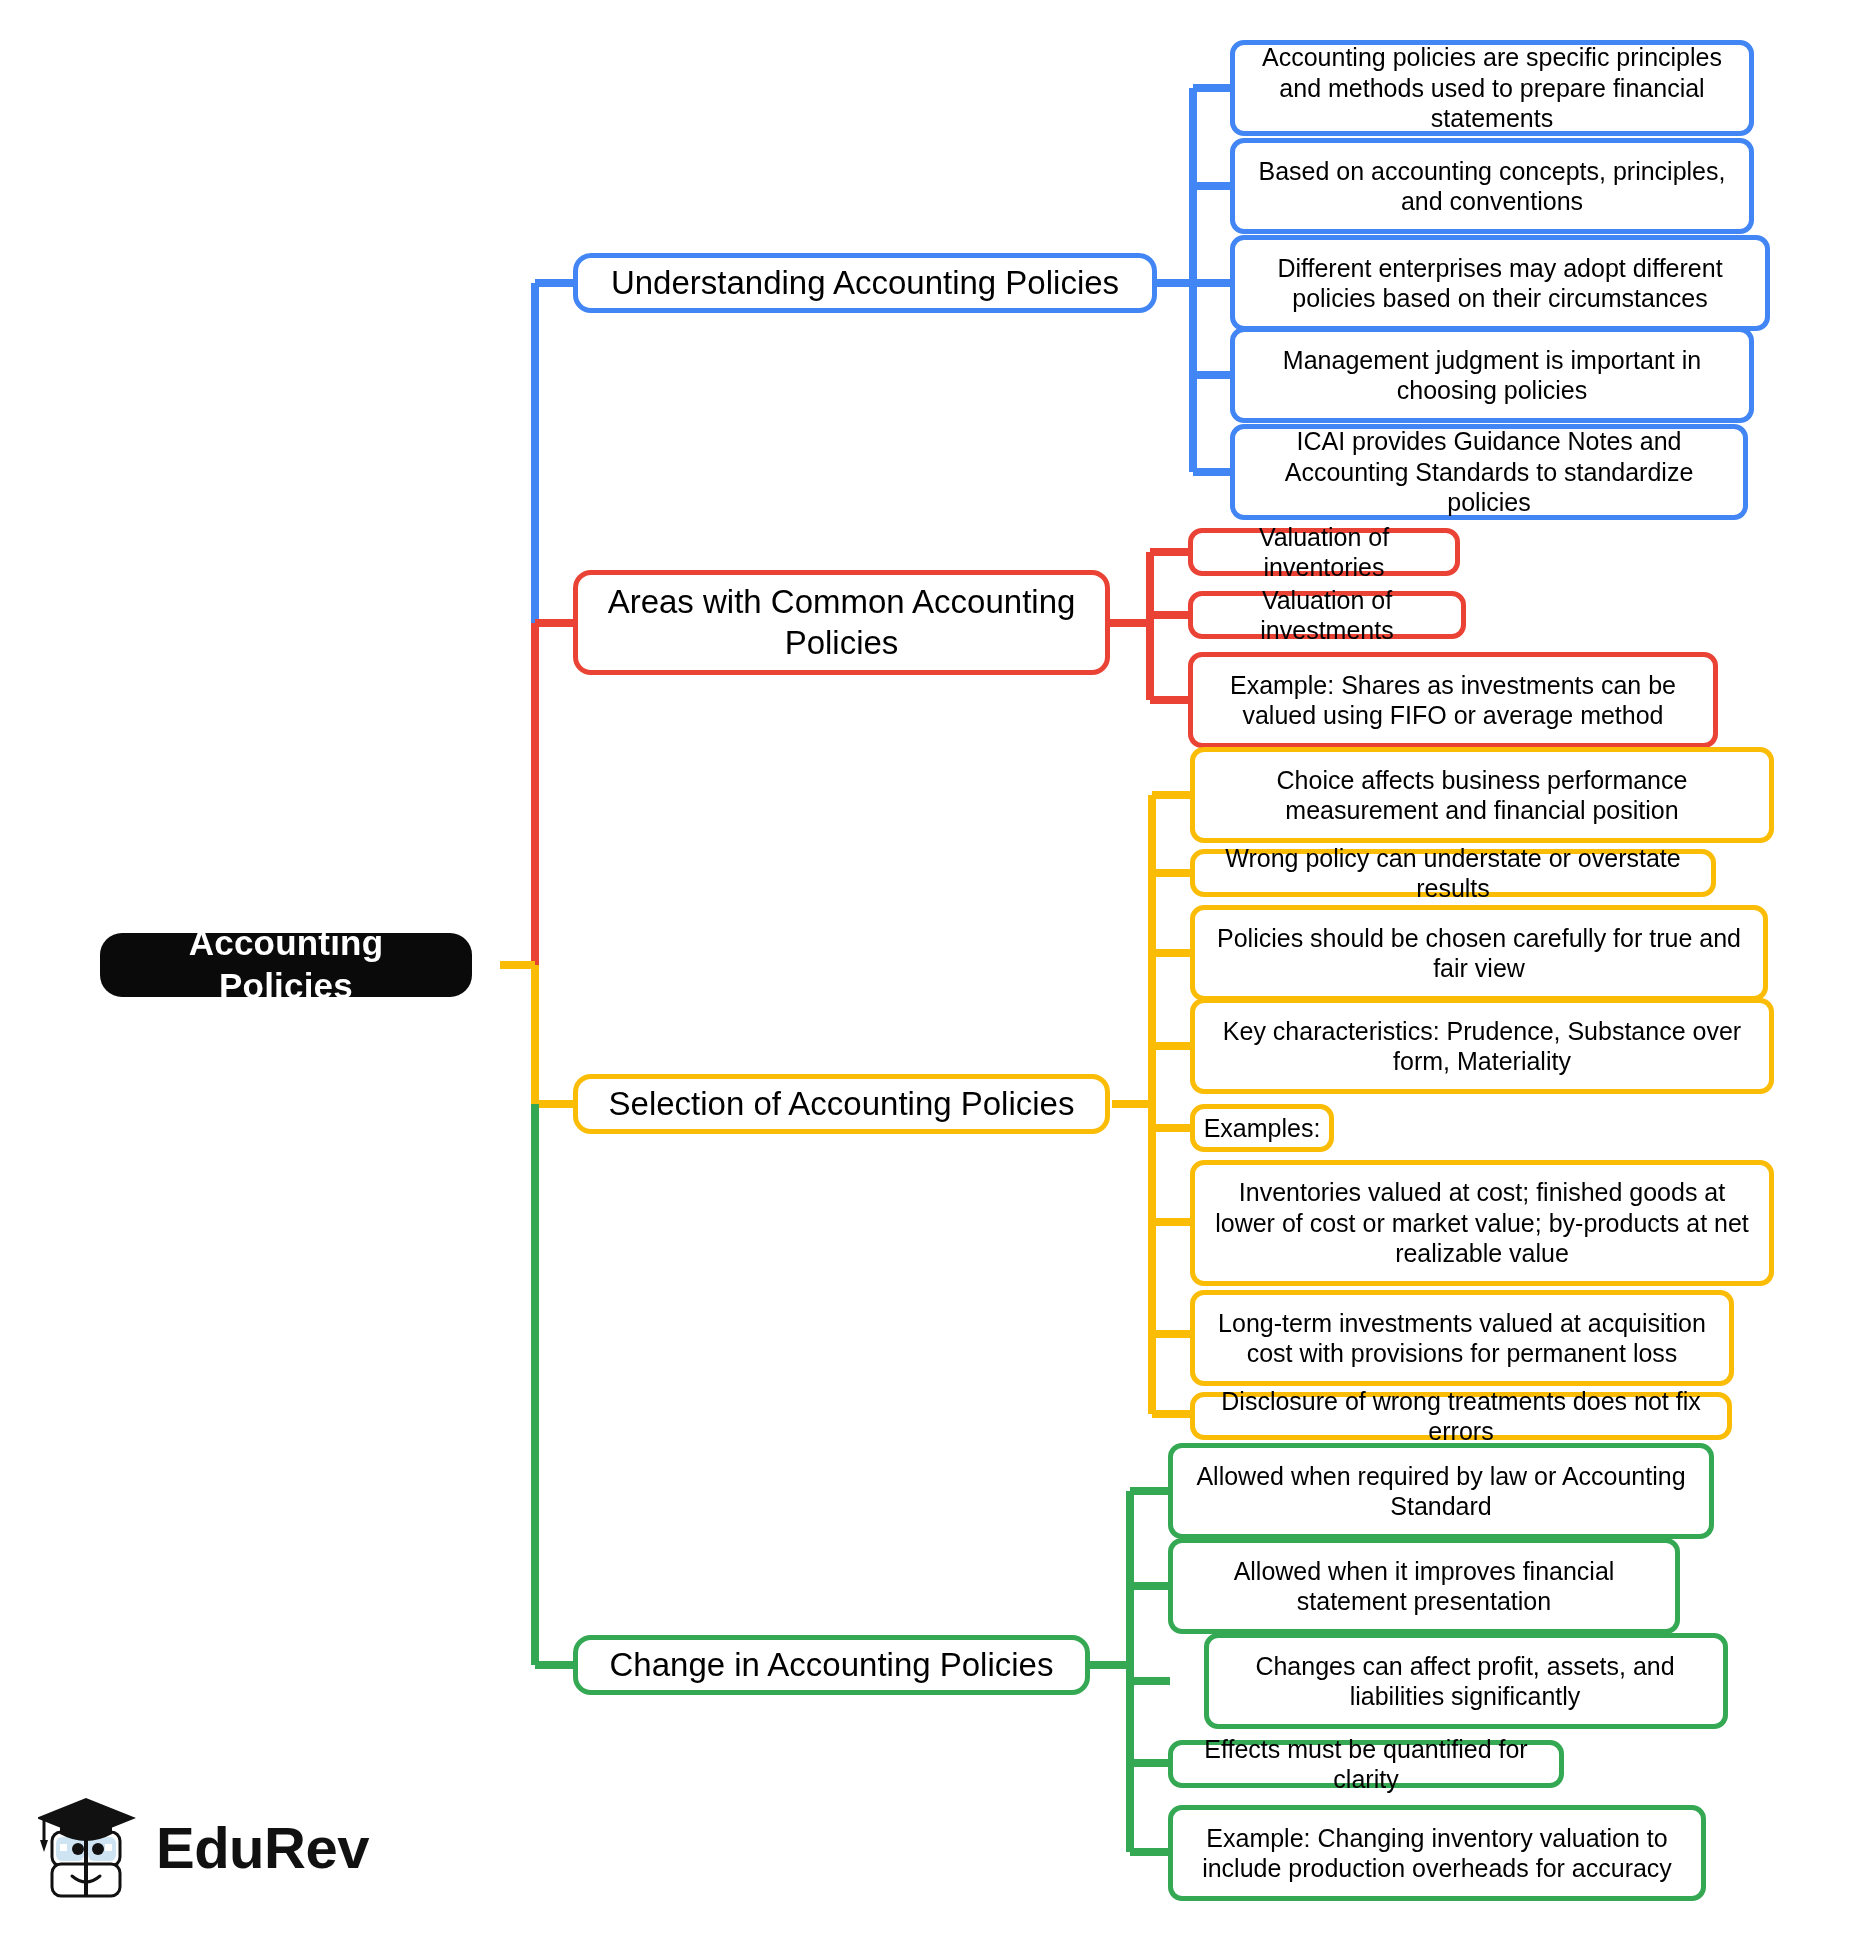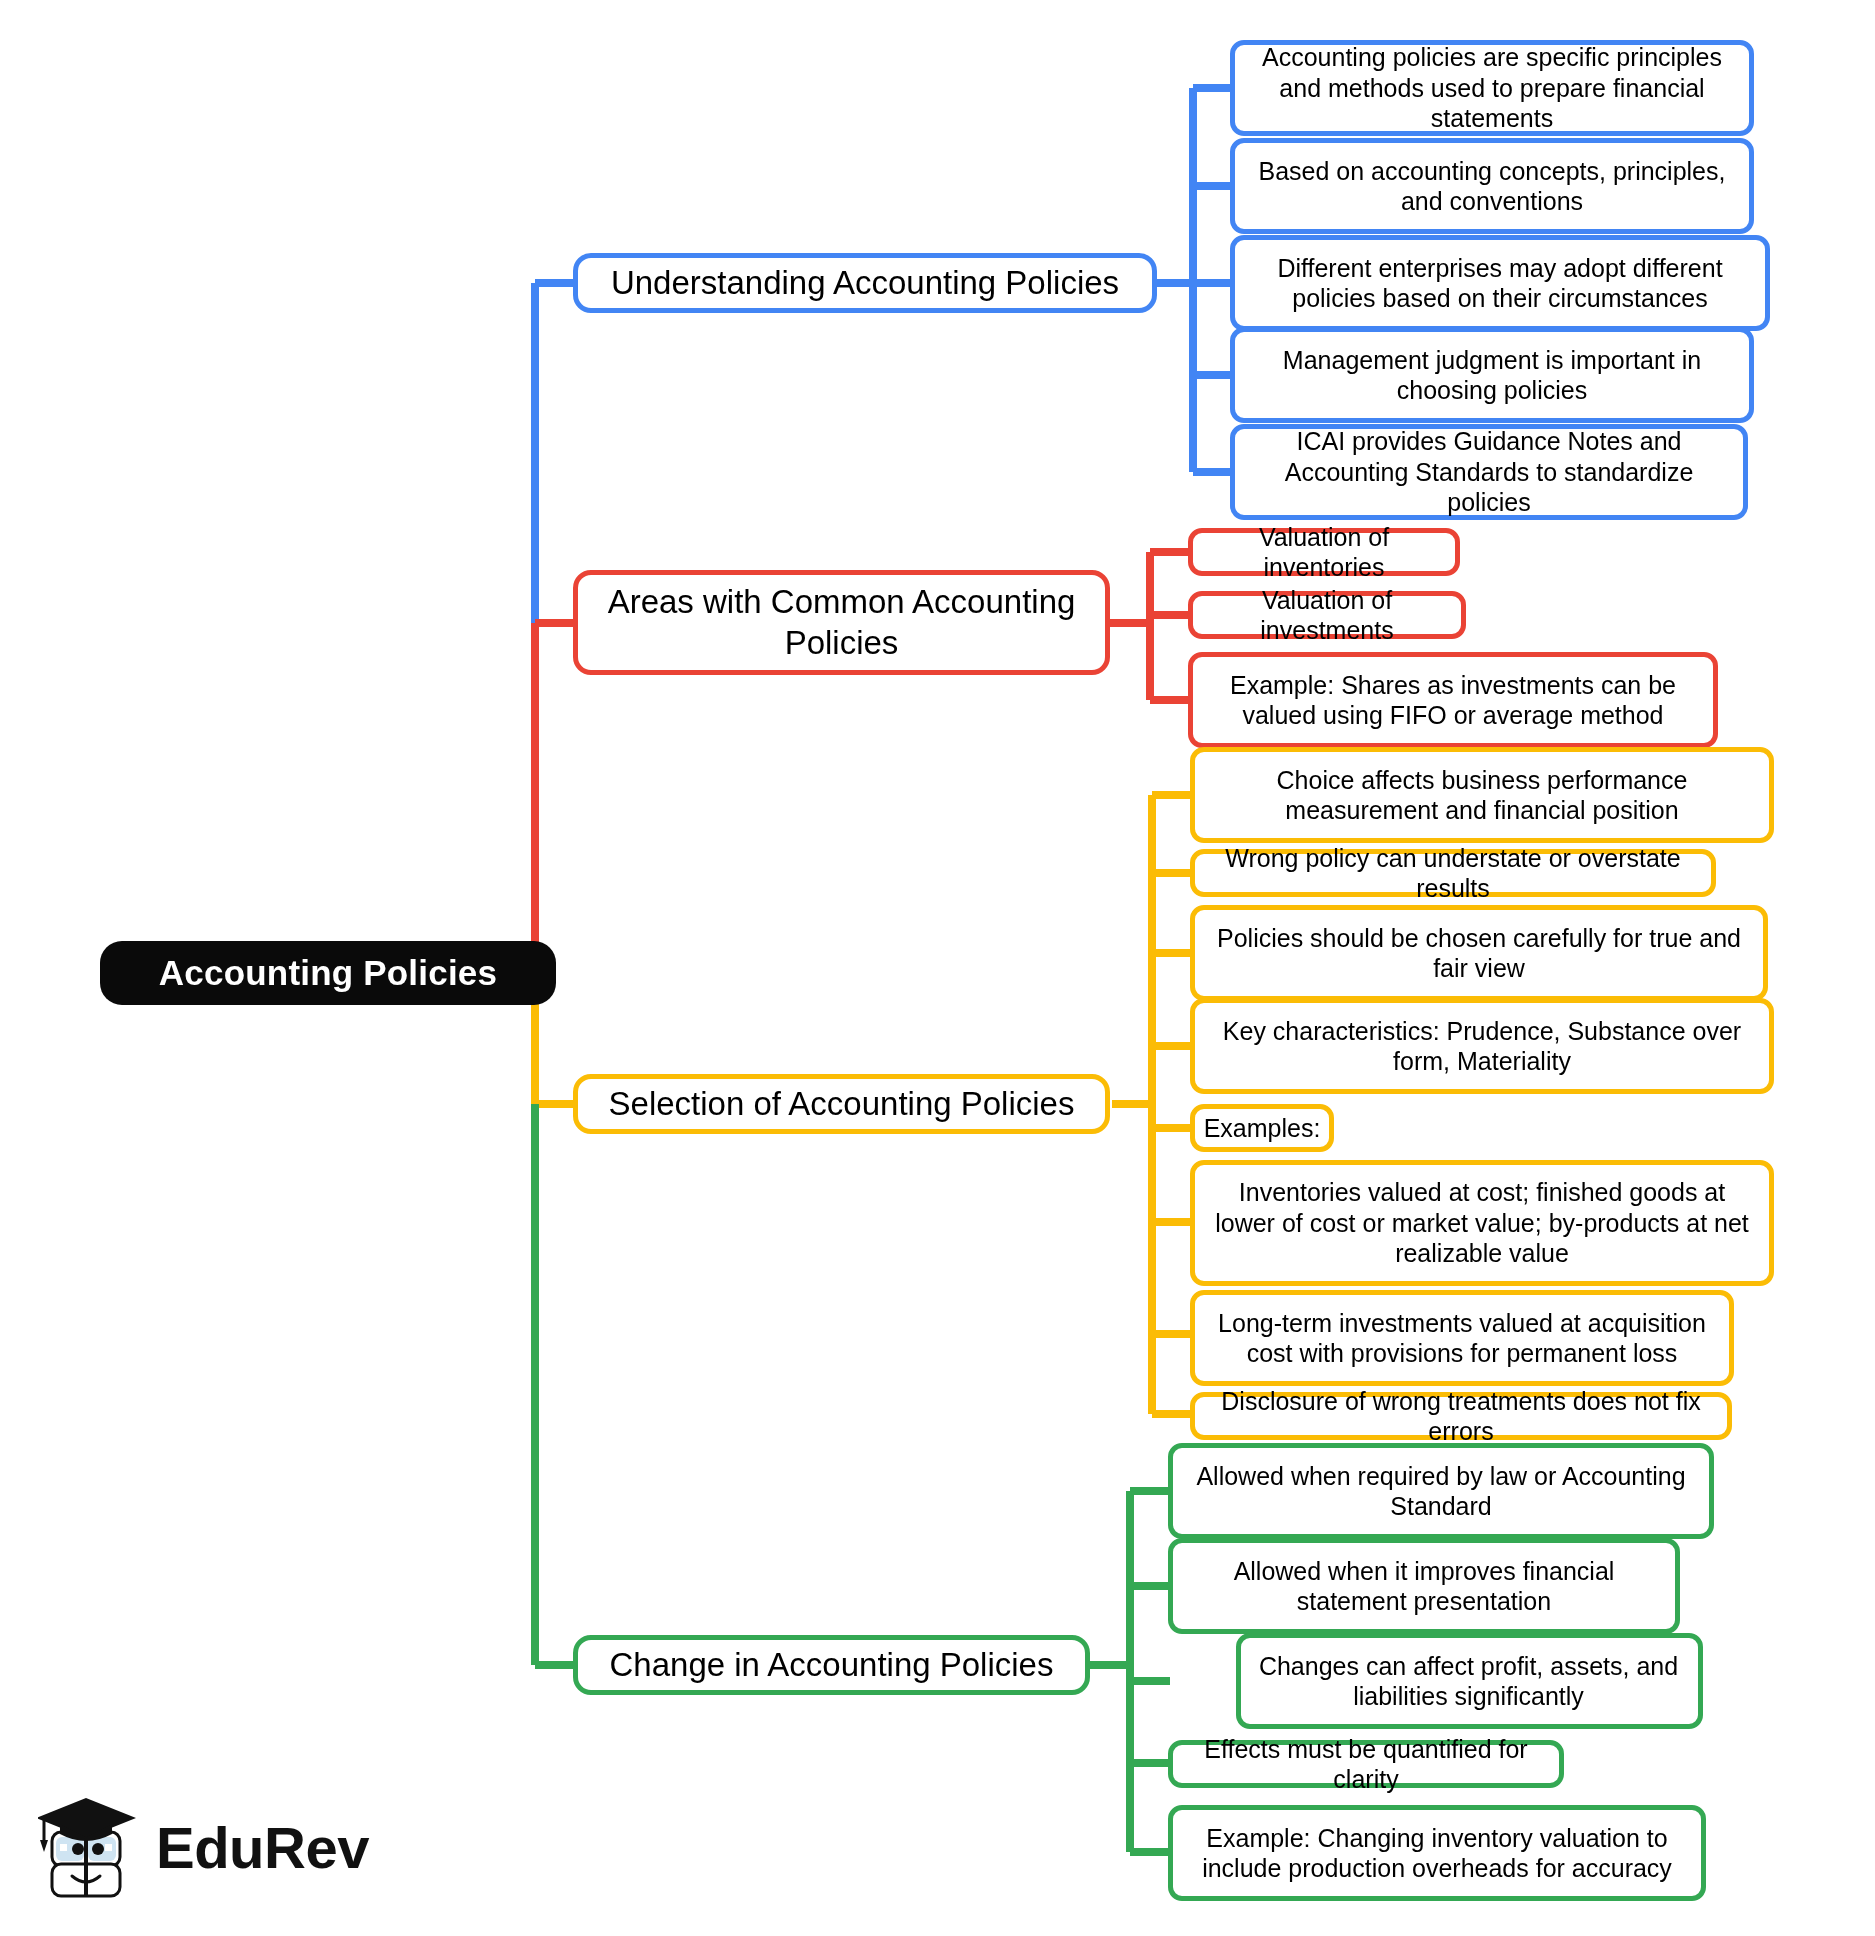"Accounting Policies" div.node { margin-top: 8px -> none; width: 456px -> 372px }
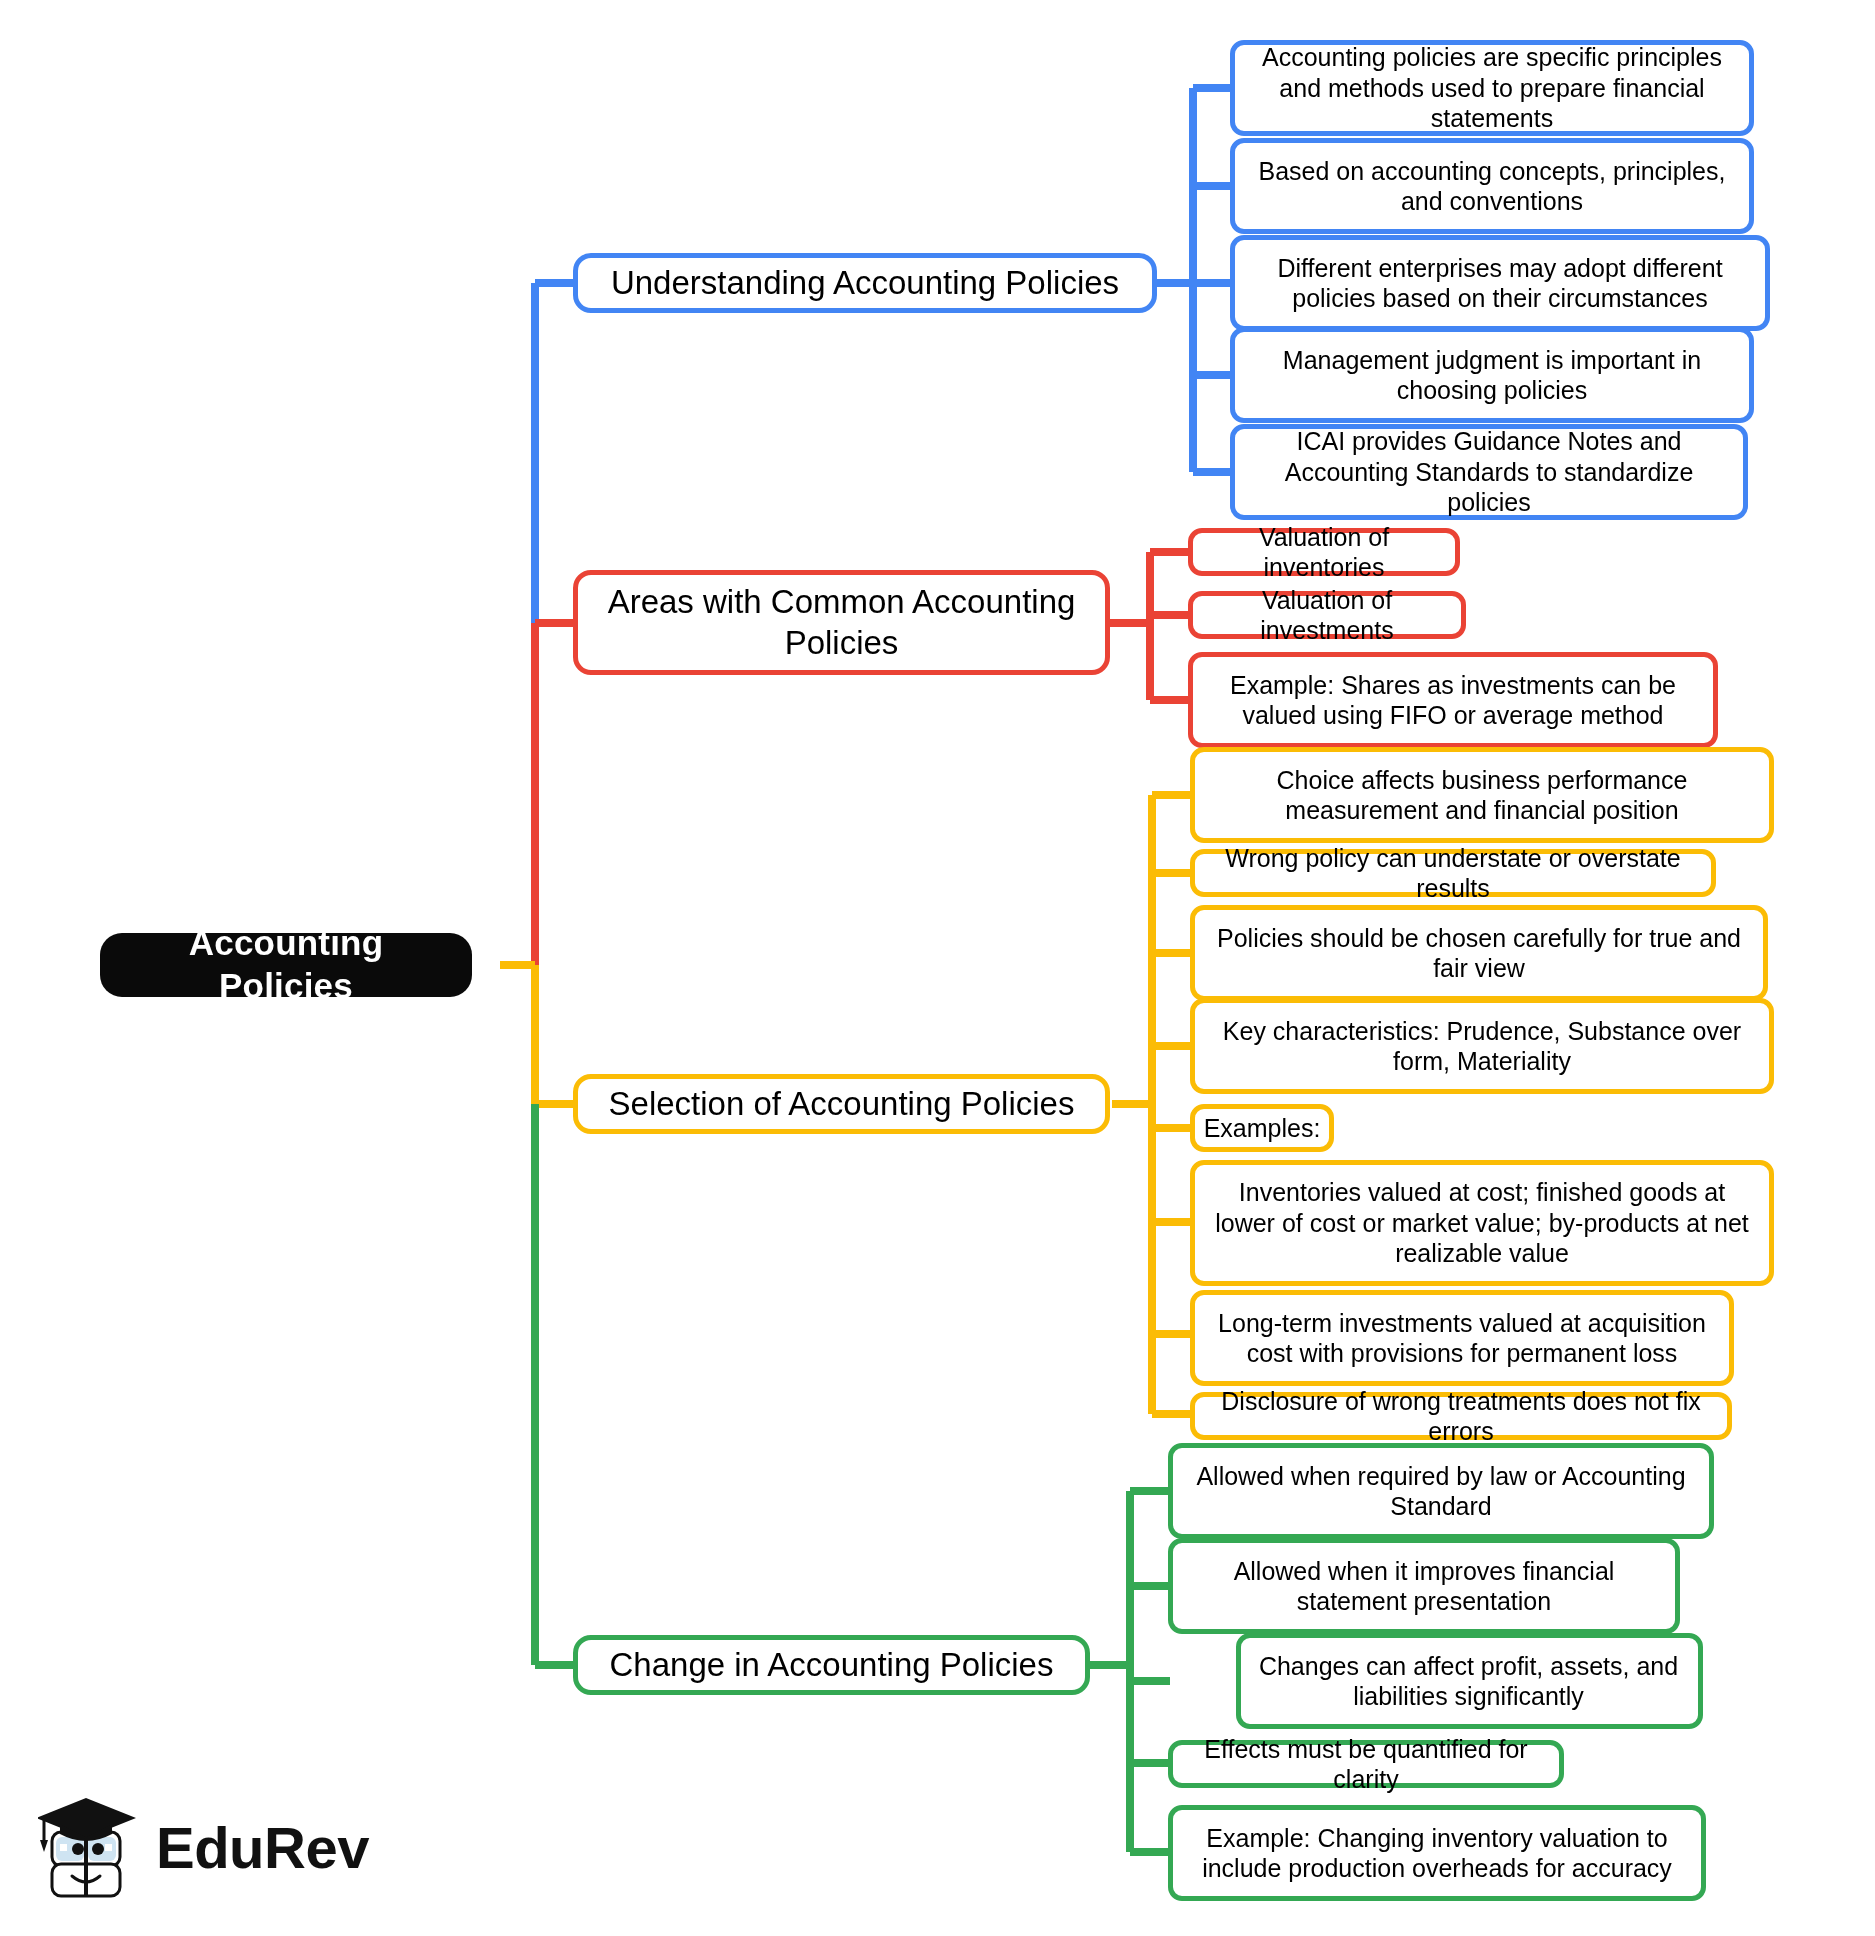"Changes can affect profit, assets," div.node { left: 1236px -> 1204px; width: 467px -> 524px }
